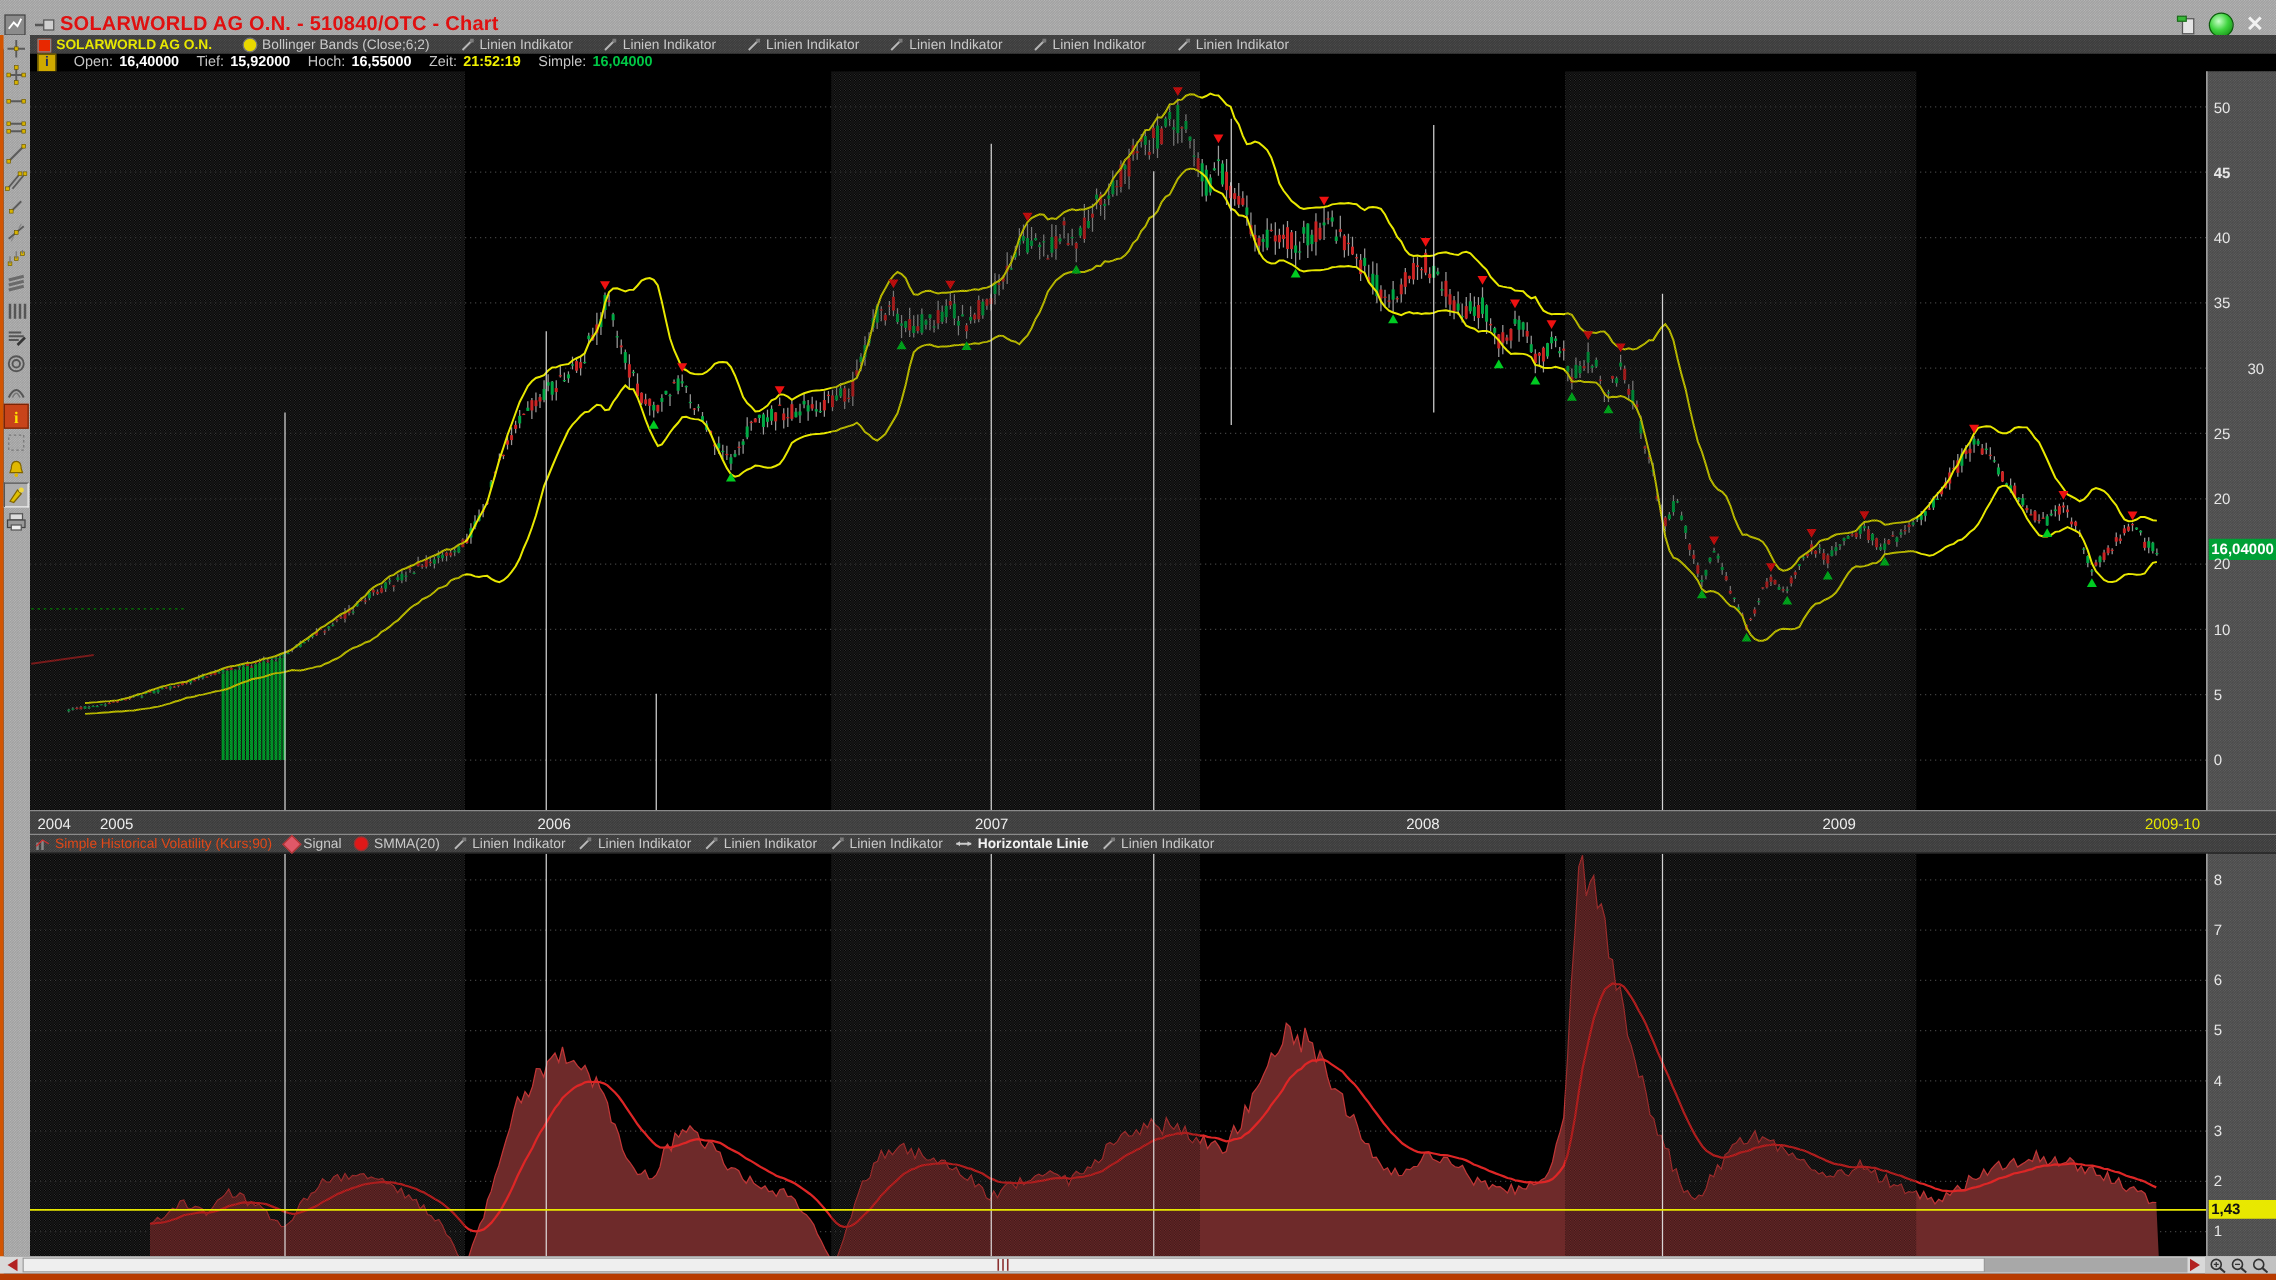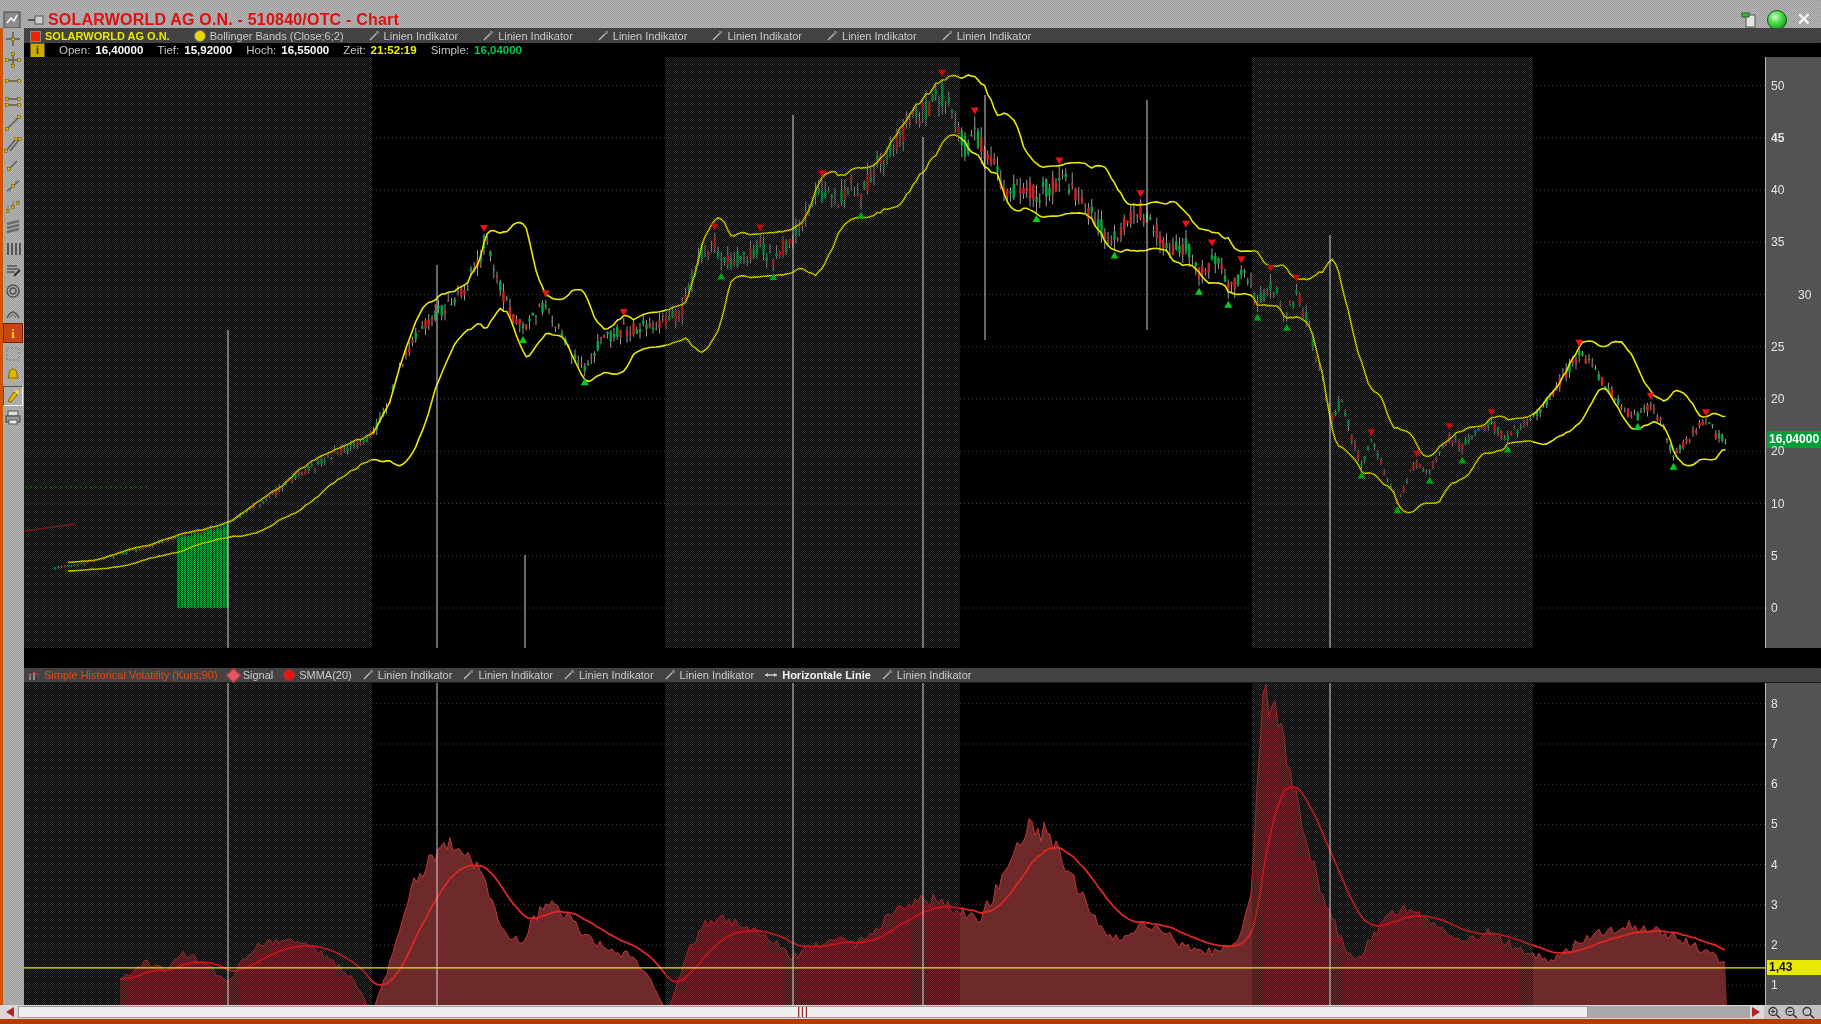"2004" div.dd { html: none -> <div> <div>2004</div> <div>2005</div> <div>2006</div> <div>2007</div> <div>2008</div> <div>2009</div> <div>2009-10</div> </div> }
